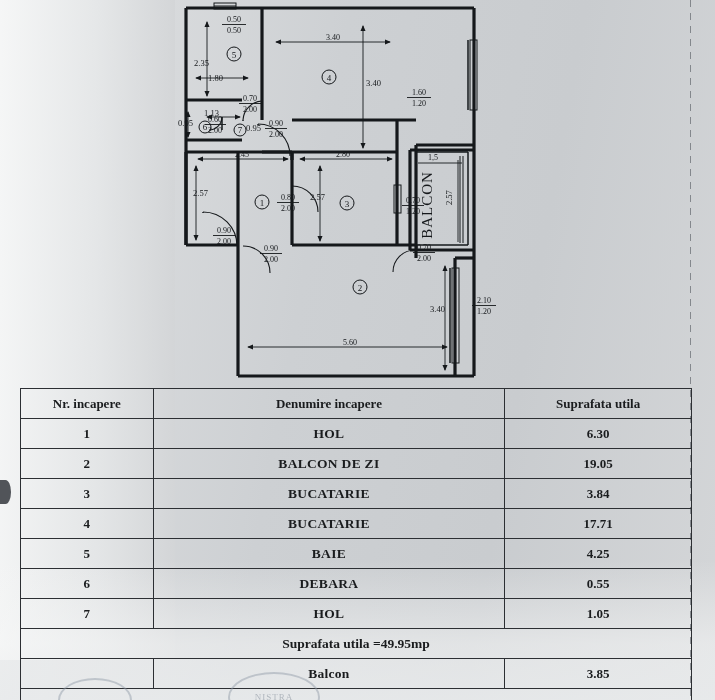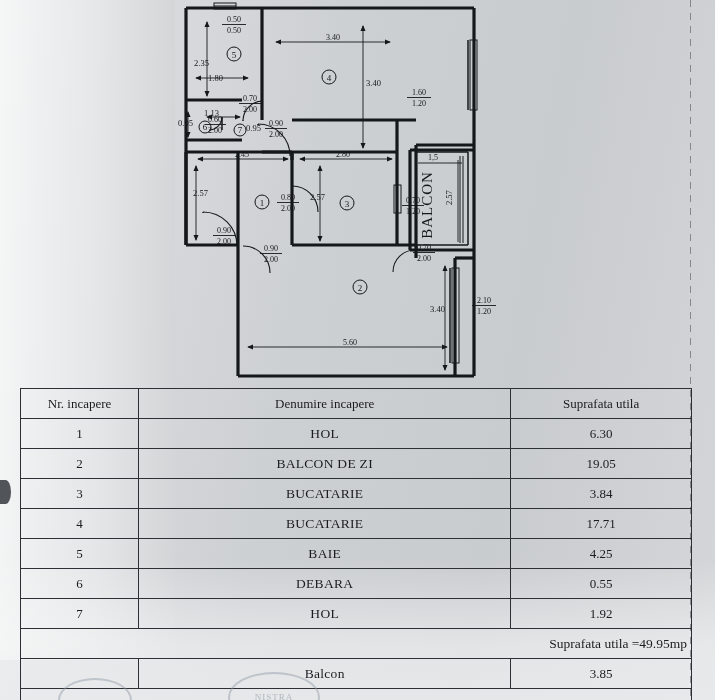"Nr. incapere" #schedule td, #schedule th { font-weight: normal -> bold; padding: 0 4px -> 0 16px }
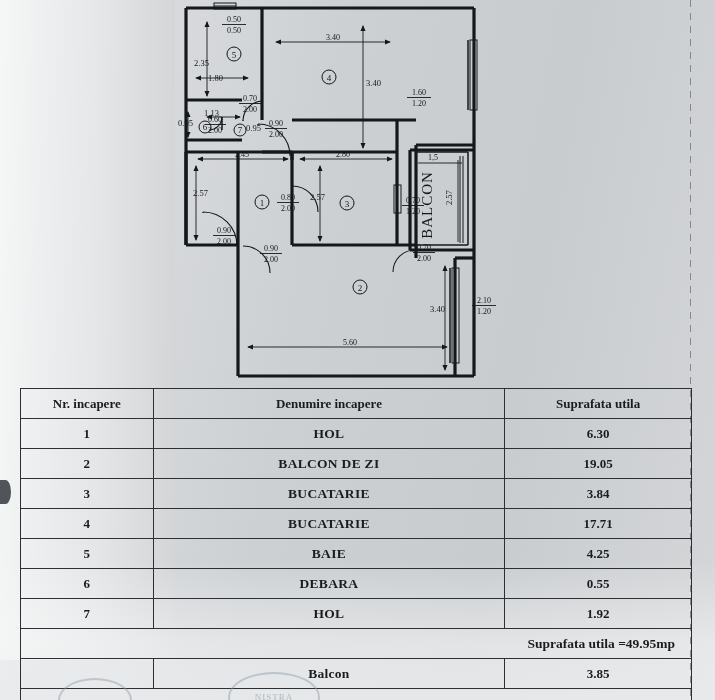"1.92" td.row-area { text: 1.92 -> 1.05 }
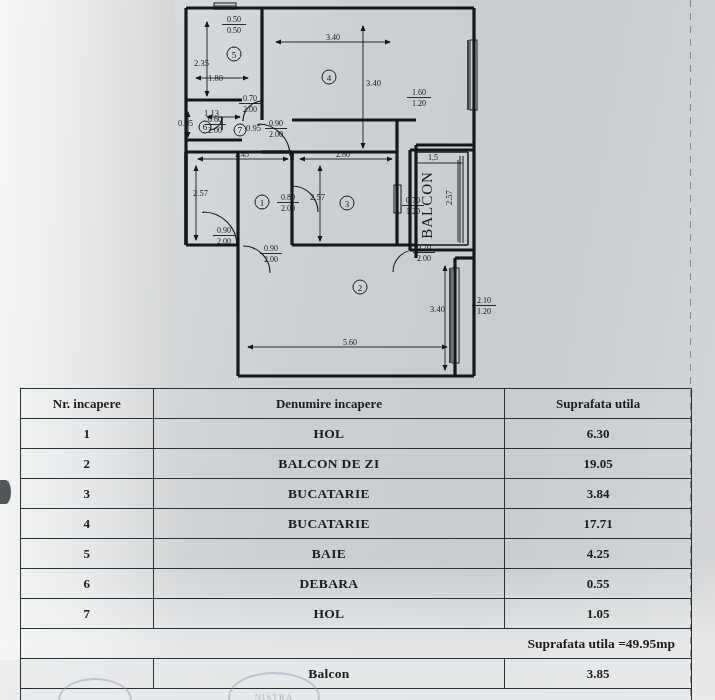"Suprafata utila =49.95mp" #schedule .span-util { text-align: right -> center }
